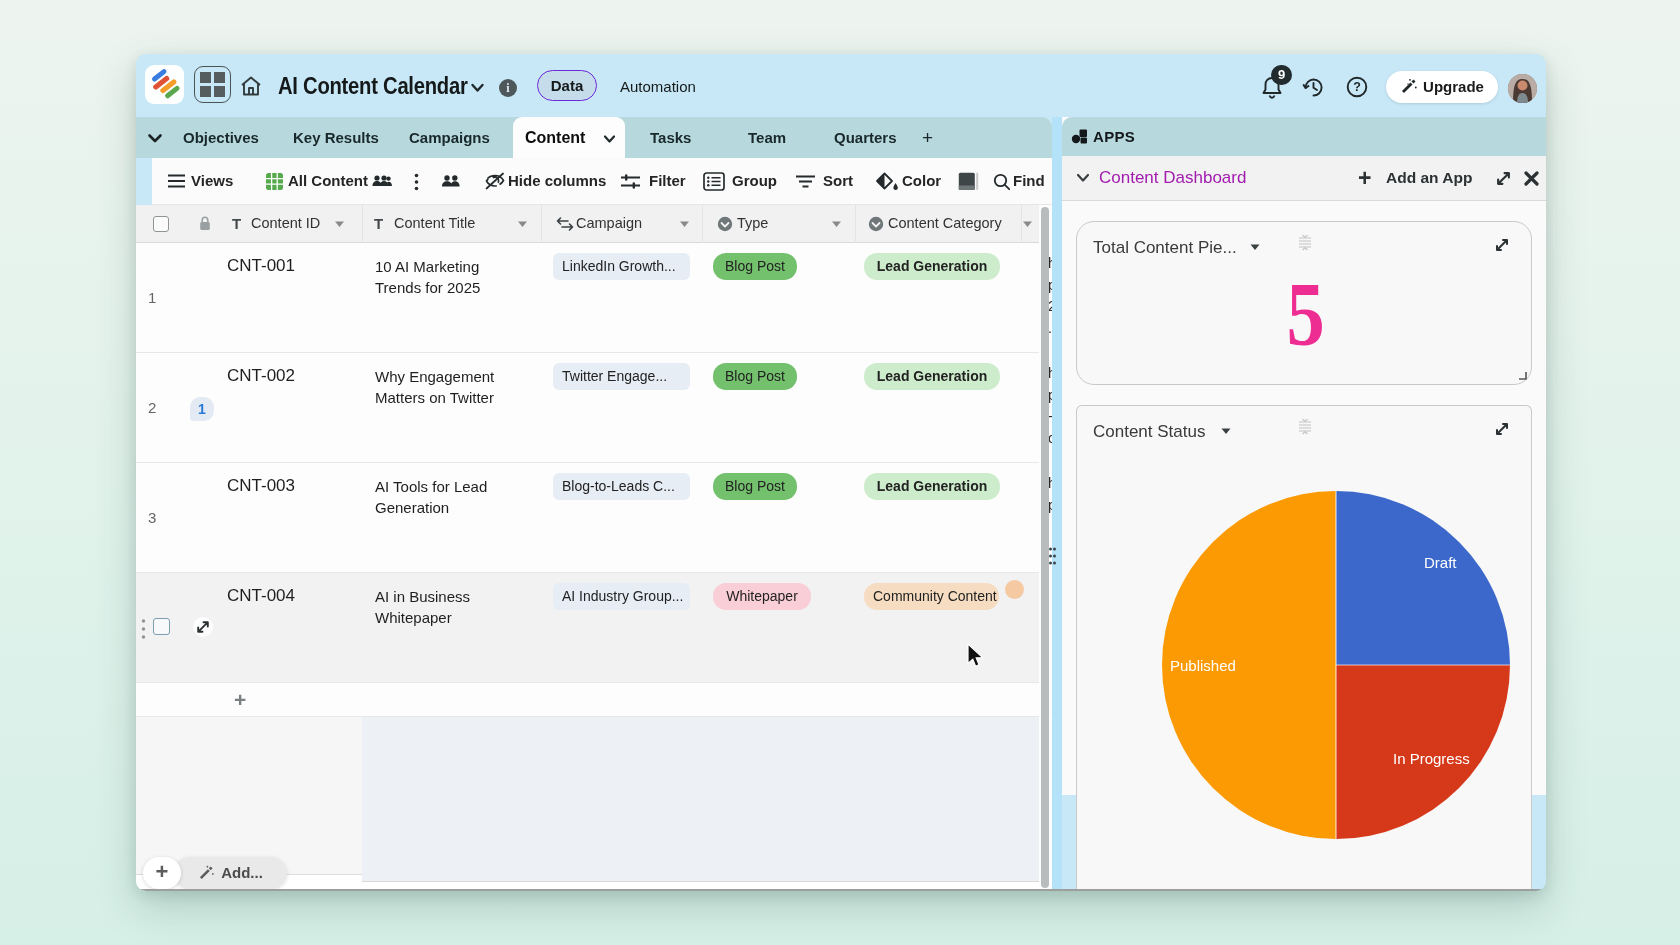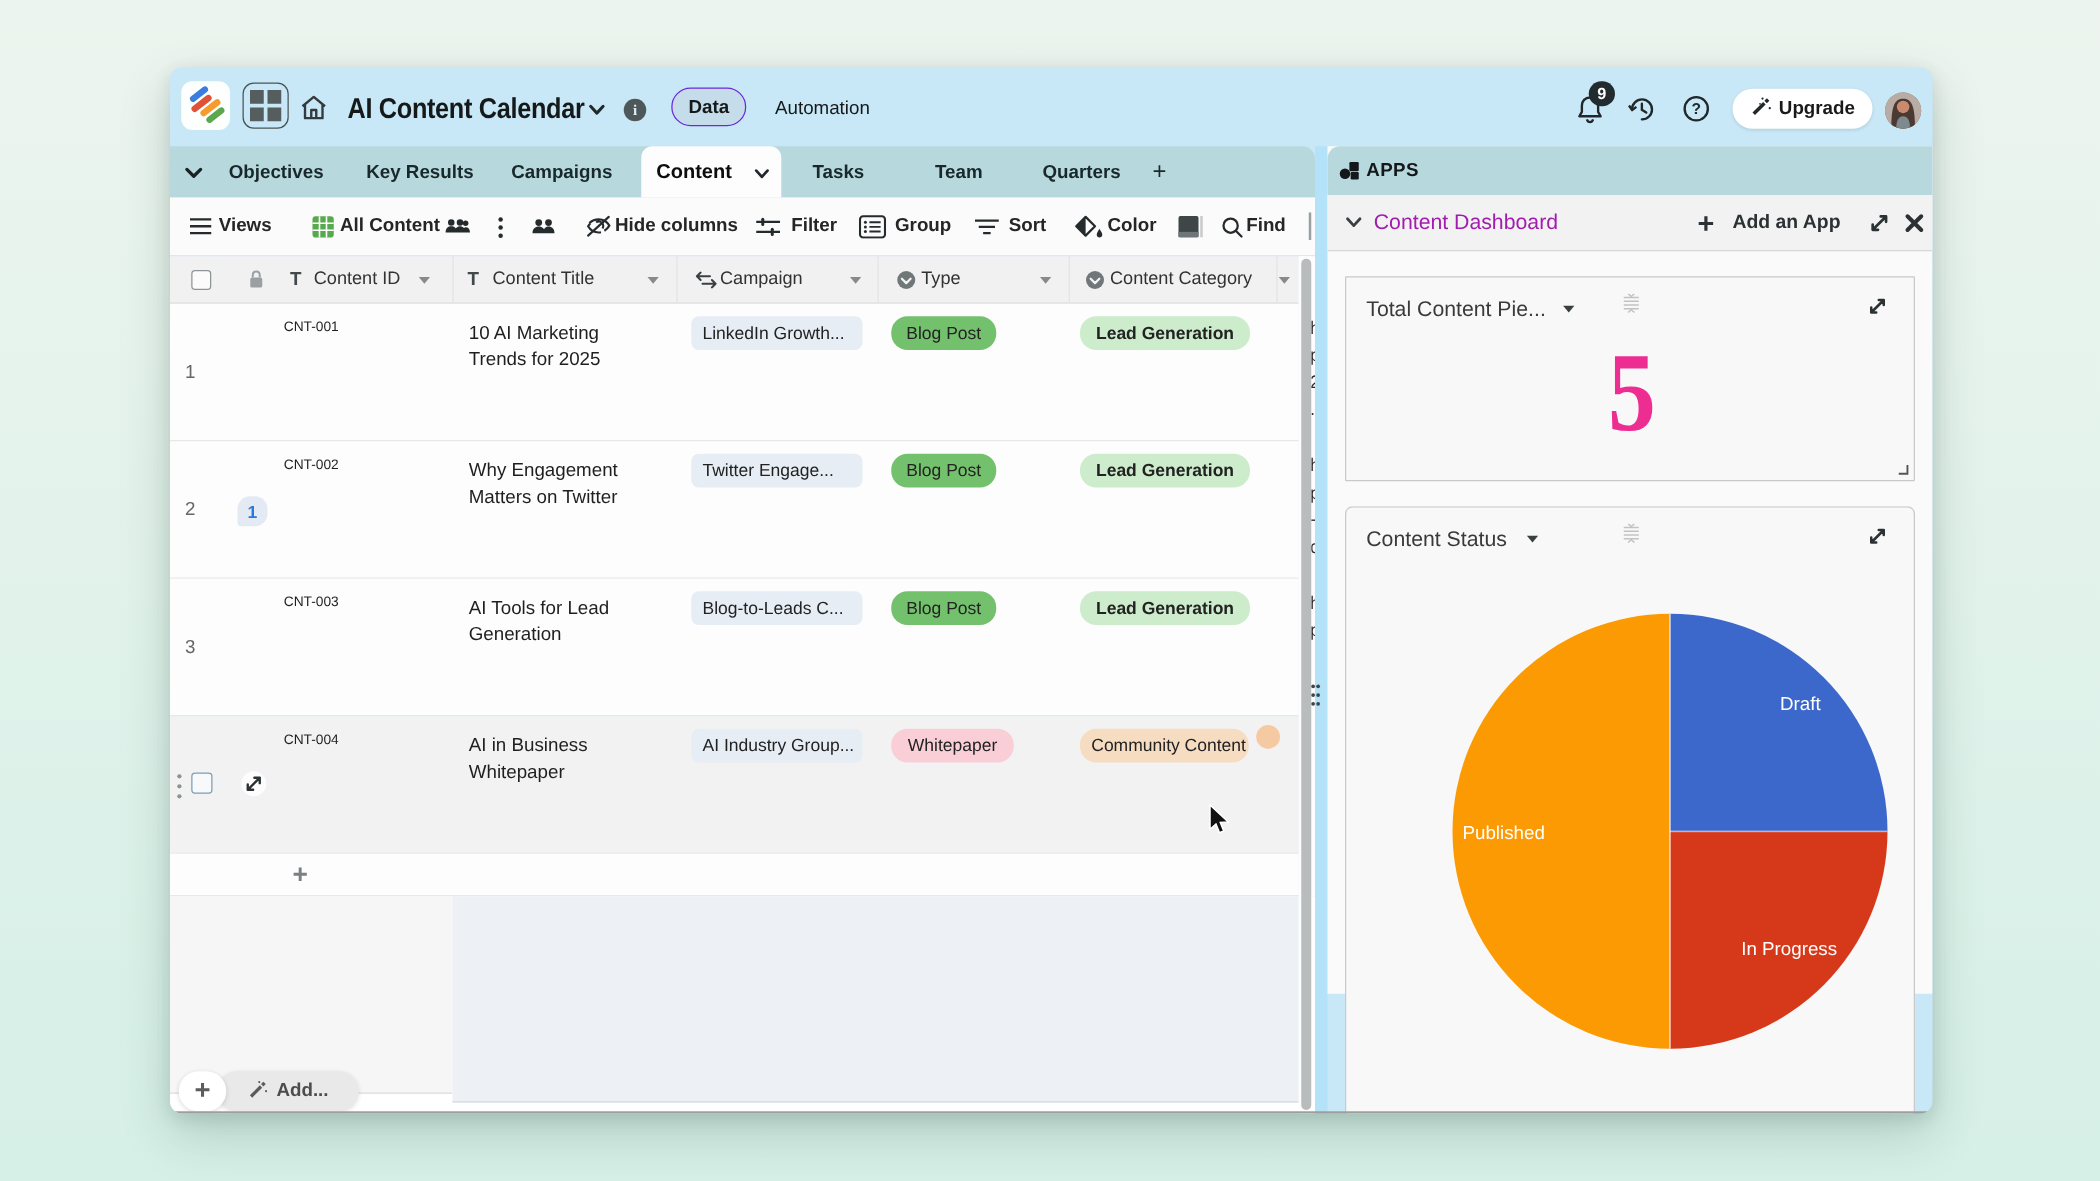"Views" .toolbar { left: 0 -> 16px }
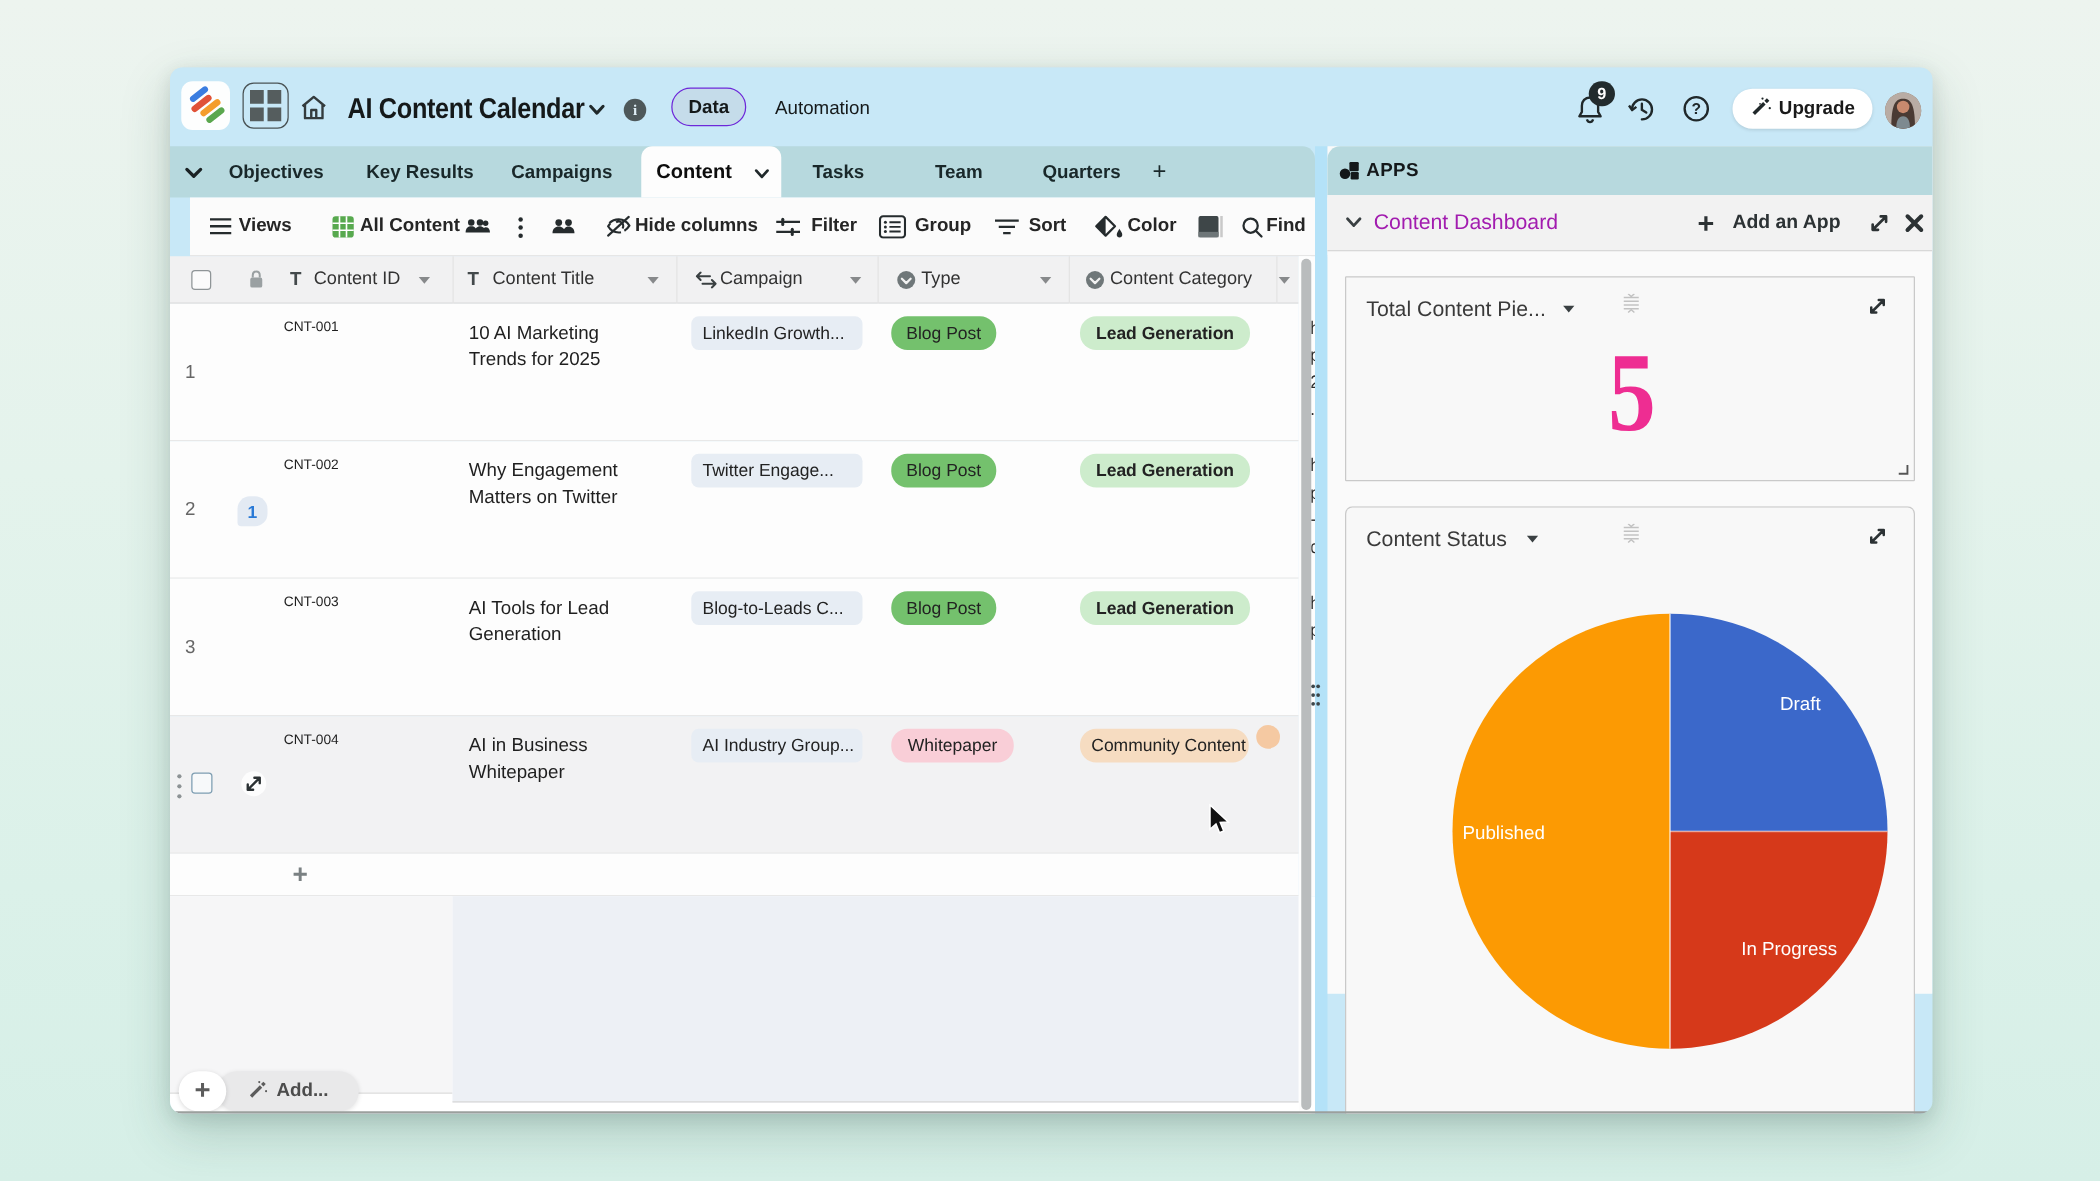"Total Content Pie..." .card { border-radius: 1px -> 18px }
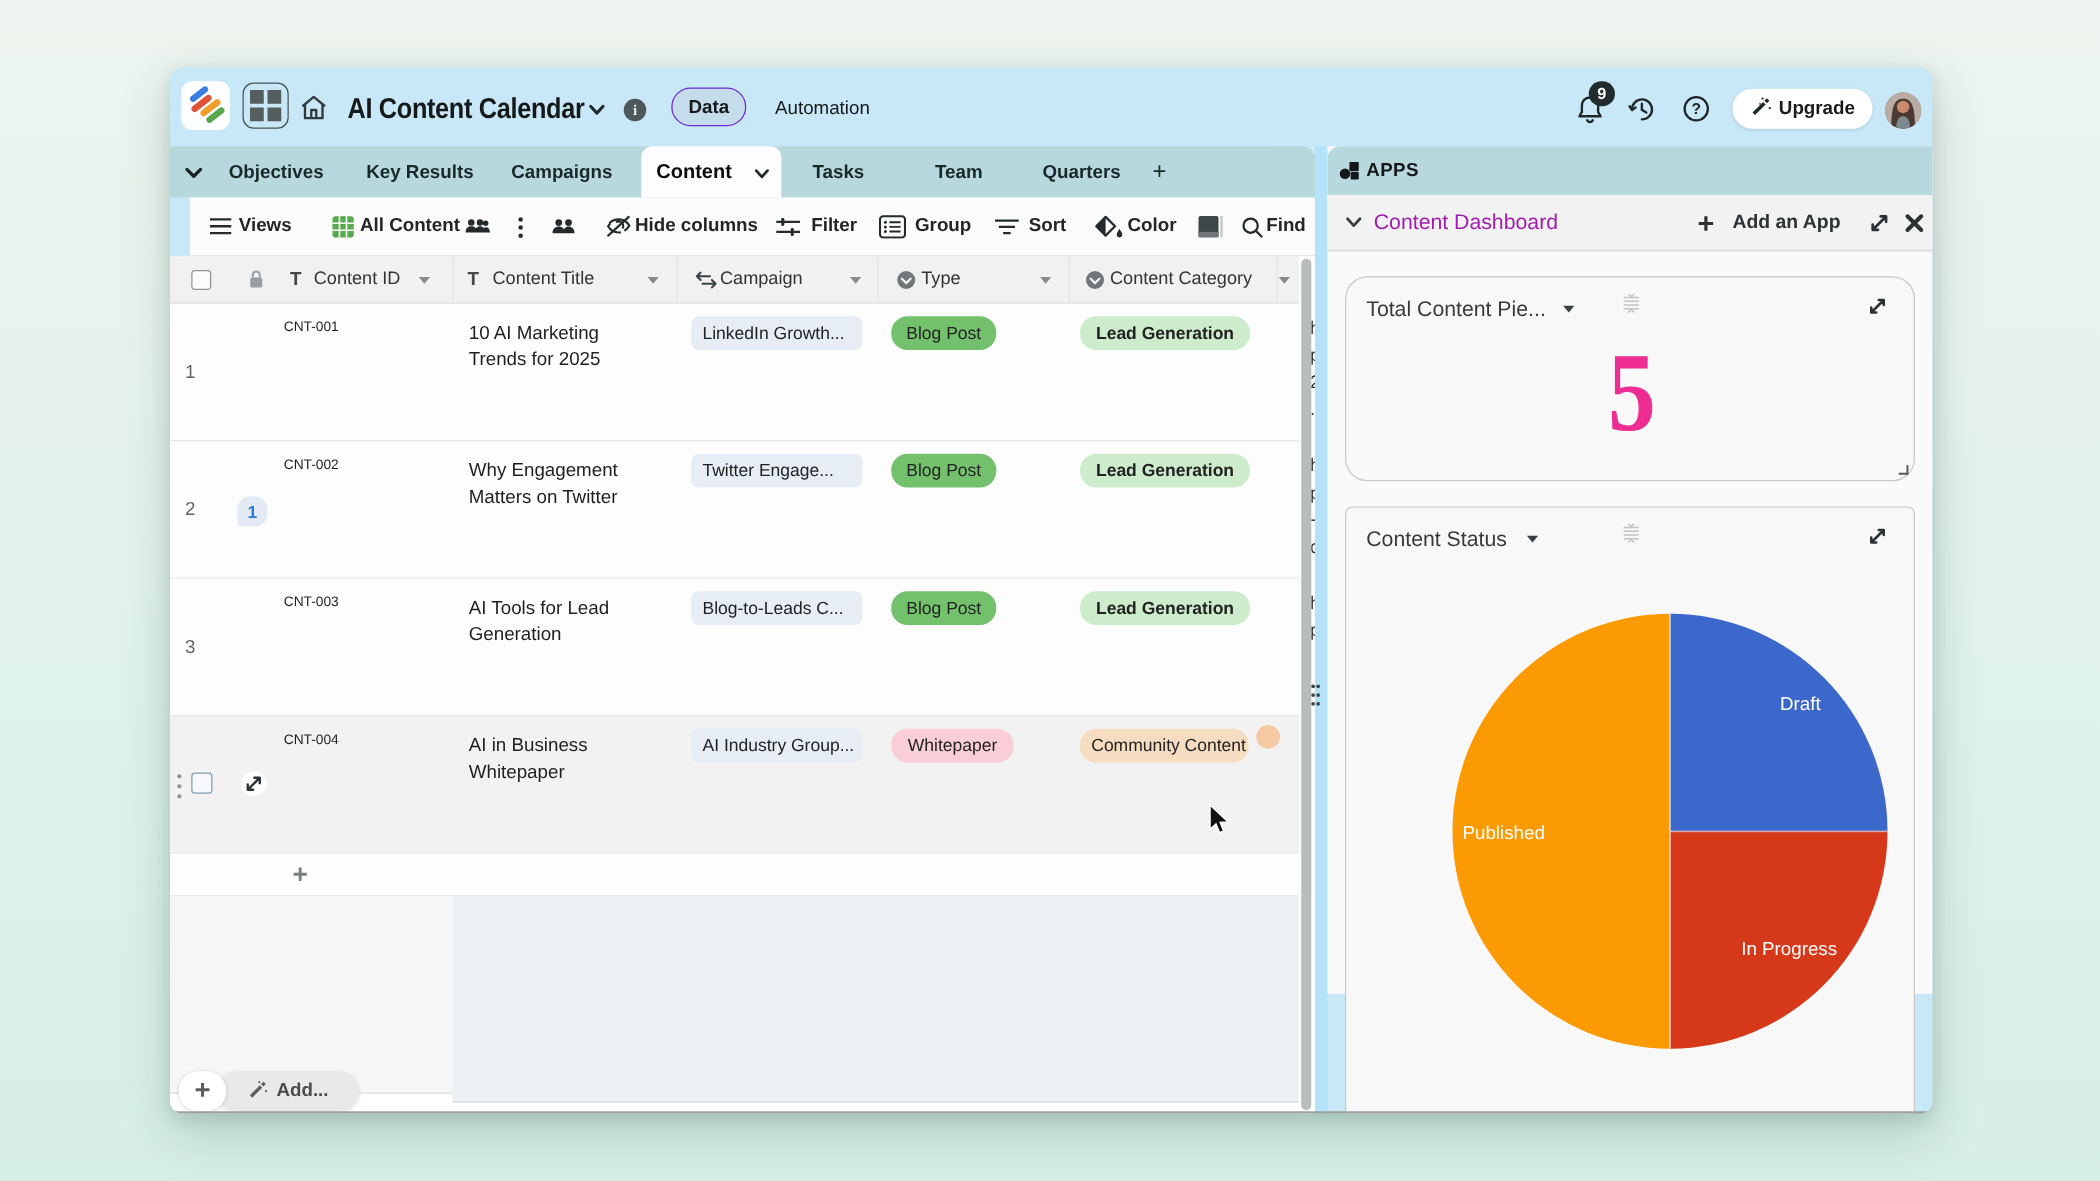"CNT-001" .cid { font-size: 11px -> 17px }
